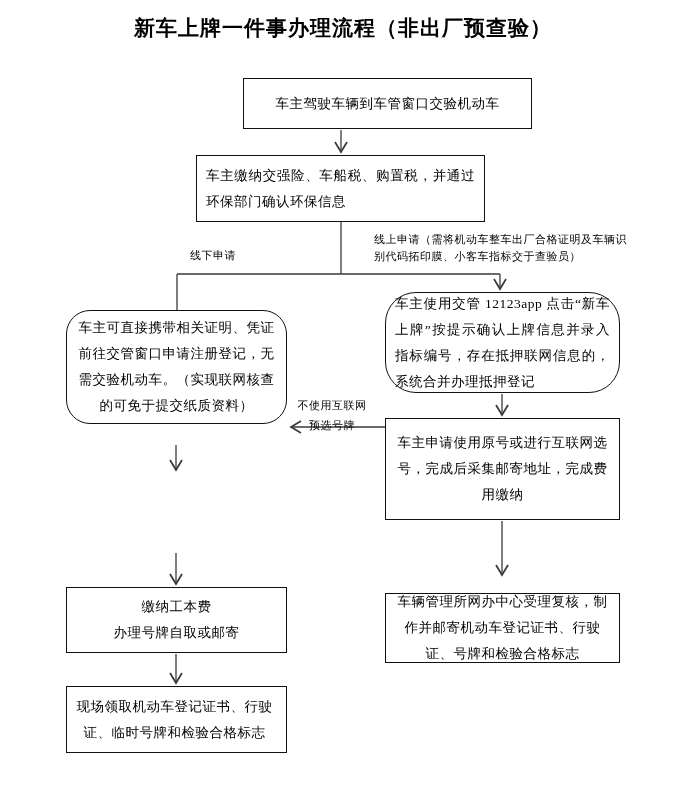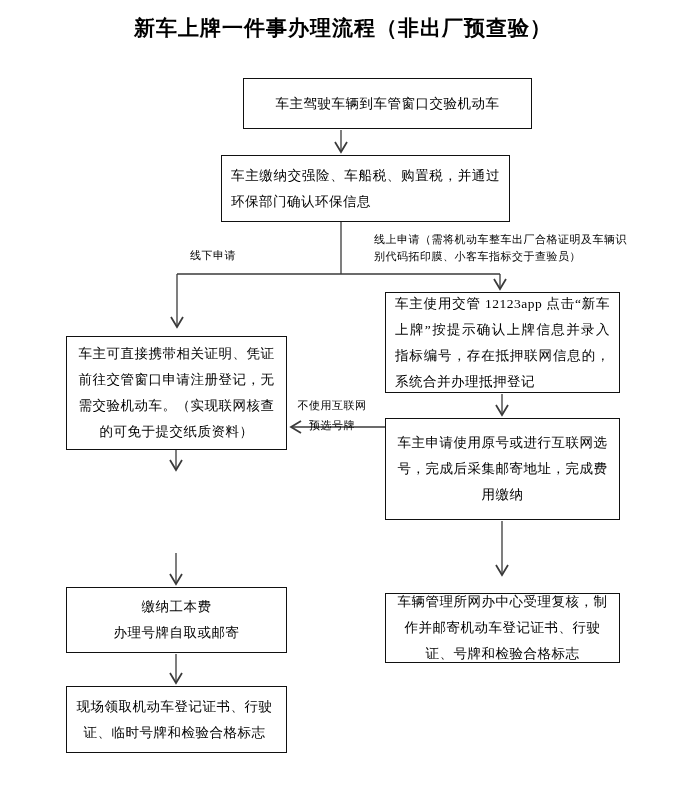"车主缴纳交强险、车船税、购置税，并通过环保部门确认环保信息" #node-pay-taxes { margin-left: 25px -> none }
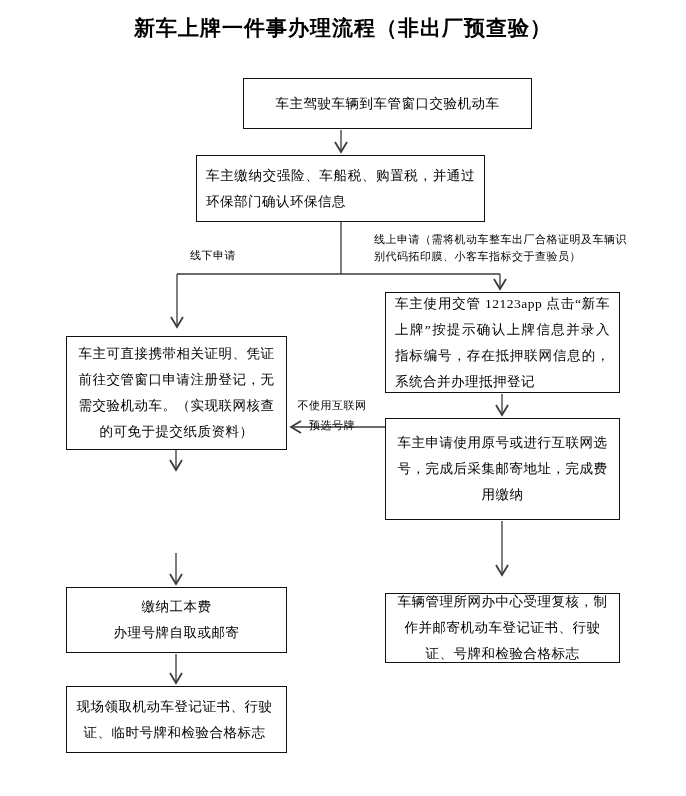"车主使用交管 12123app" #node-app-new-plate { border-radius: none -> 31px }
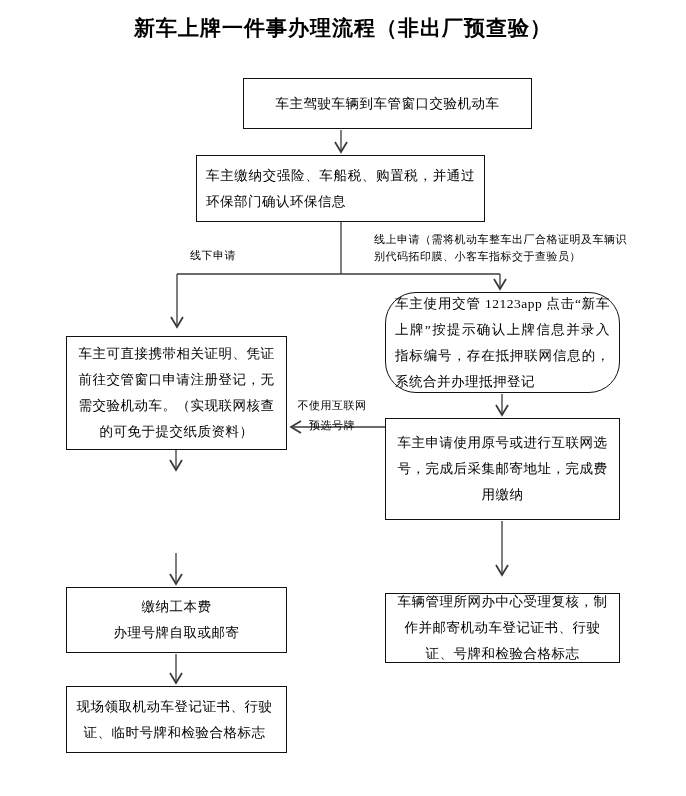"车主可直接携带相关证明、凭证前往交管窗口申请注册登记，无需交验机动车。（实现联网" #node-offline-register { border-radius: none -> 24px; top: 336px -> 310px }
